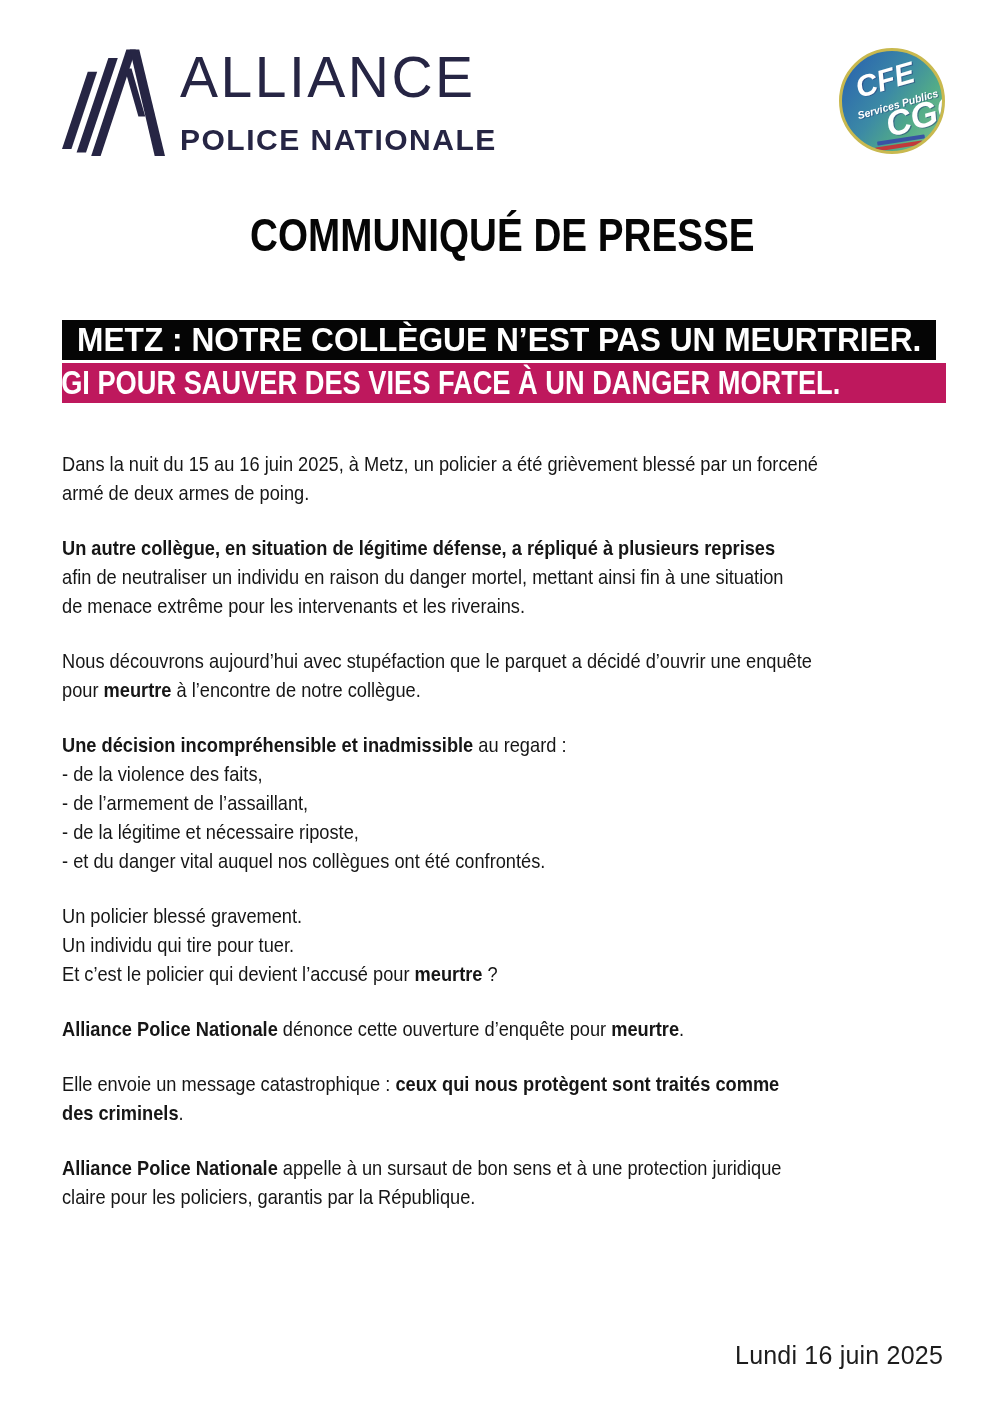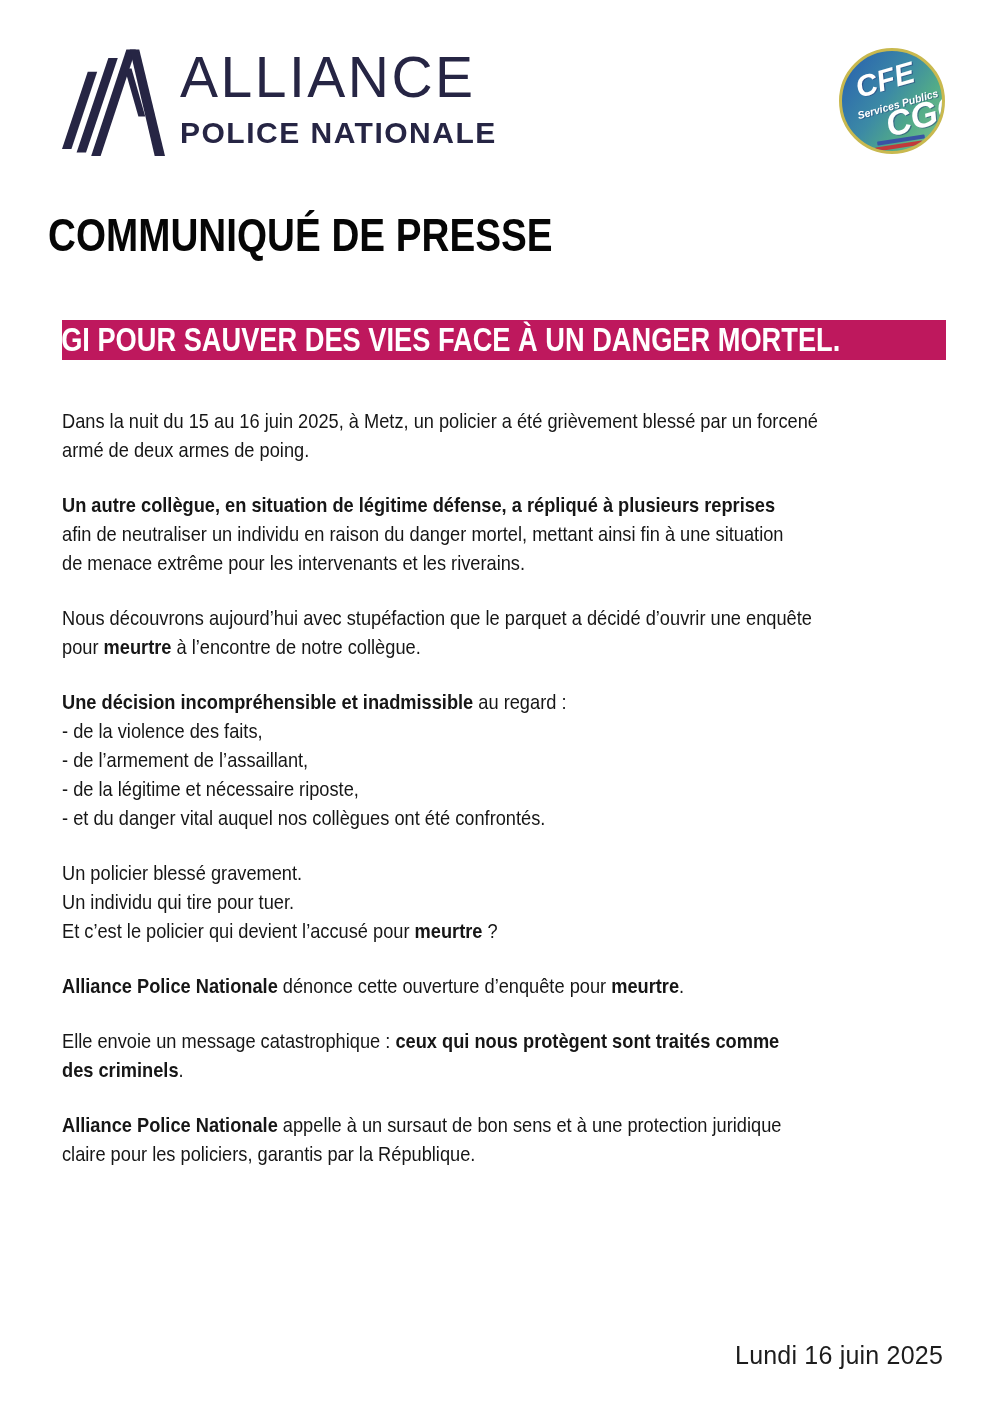"POLICE NATIONALE" .logo-line2 { margin-top: 12px -> 19px }
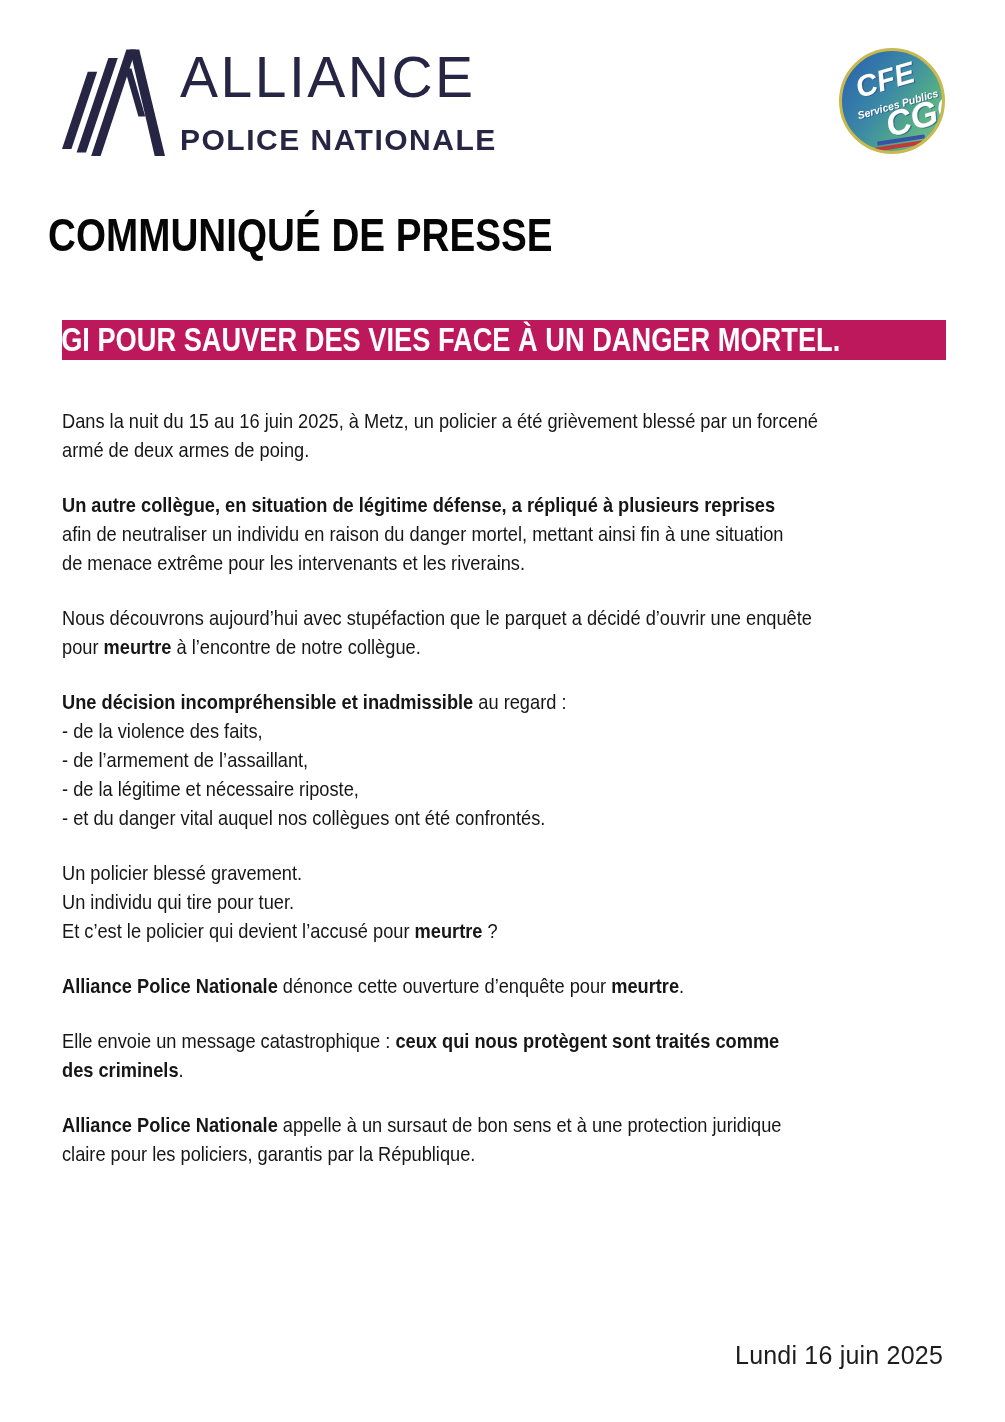"COMMUNIQUÉ DE PRESSE" .title { text-align: left -> center }
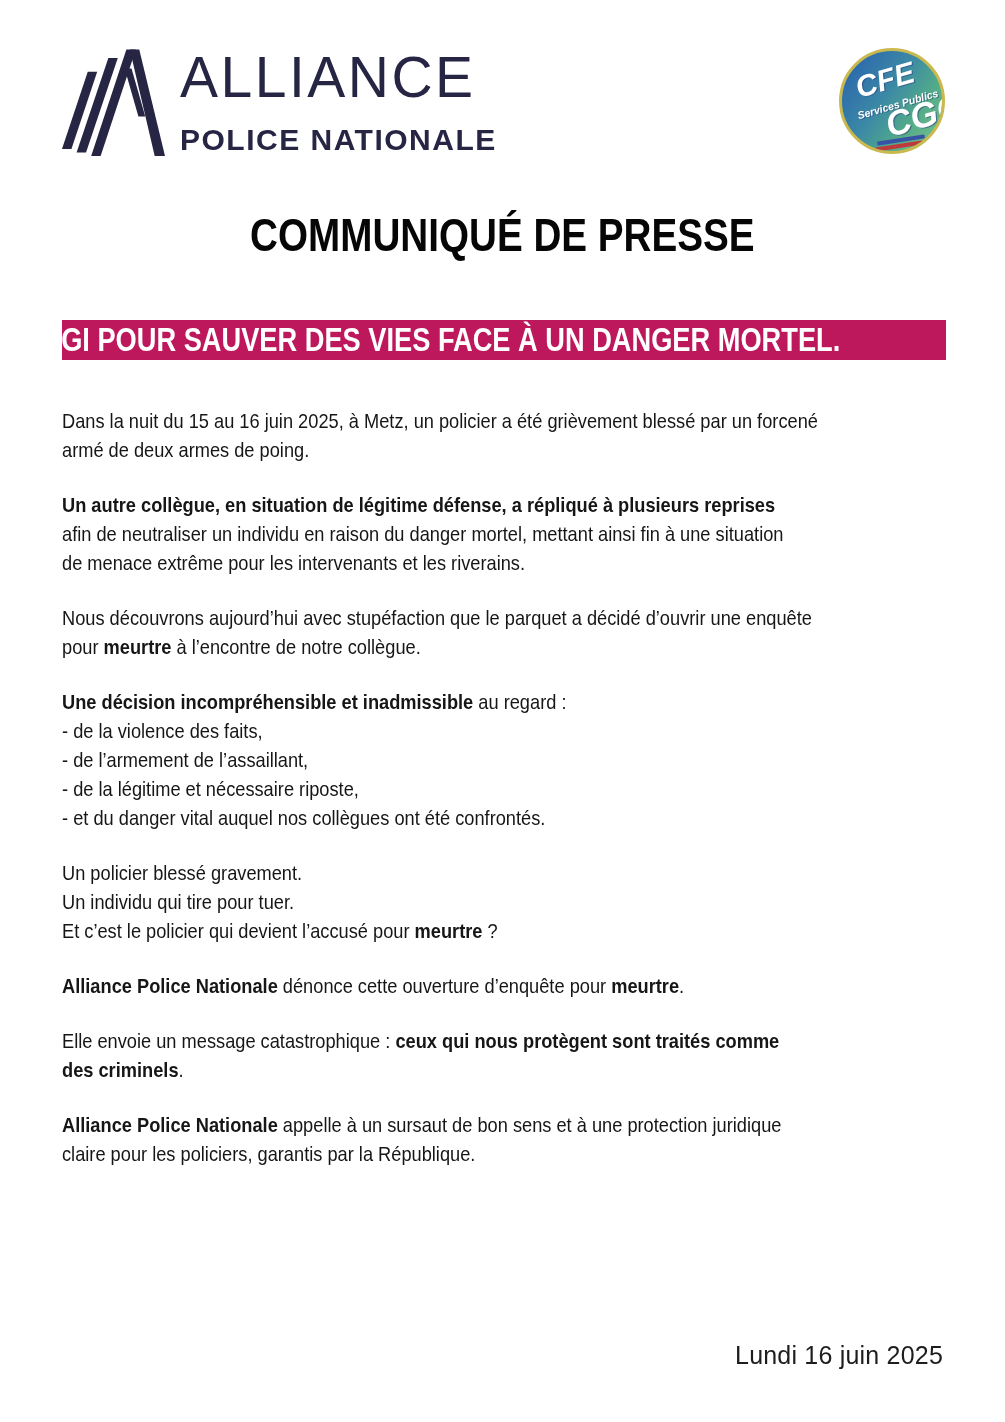"METZ : NOTRE COLLÈGUE N’EST" div.bar { html: none -> <div> <span>METZ : NOTRE COLLÈGUE N’EST PAS UN MEURTRIER.</span> </div> }
